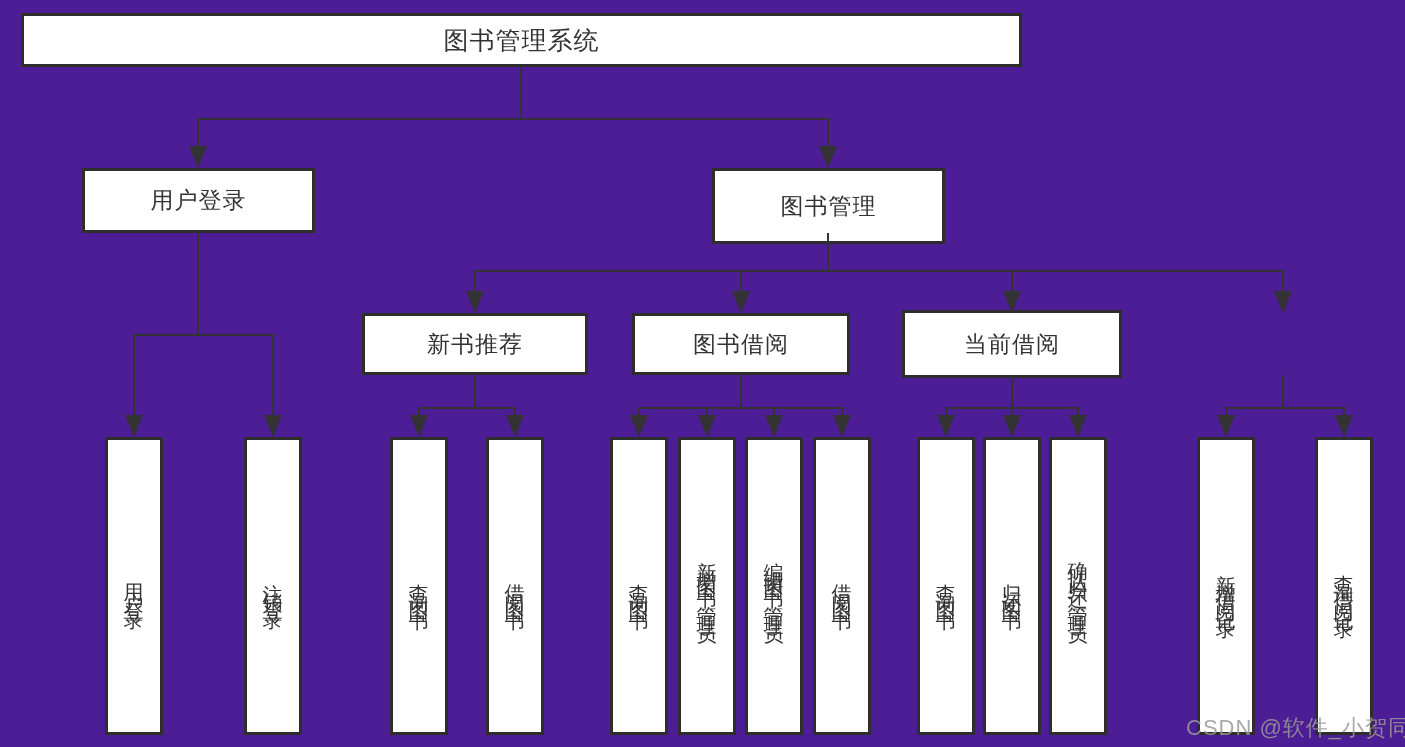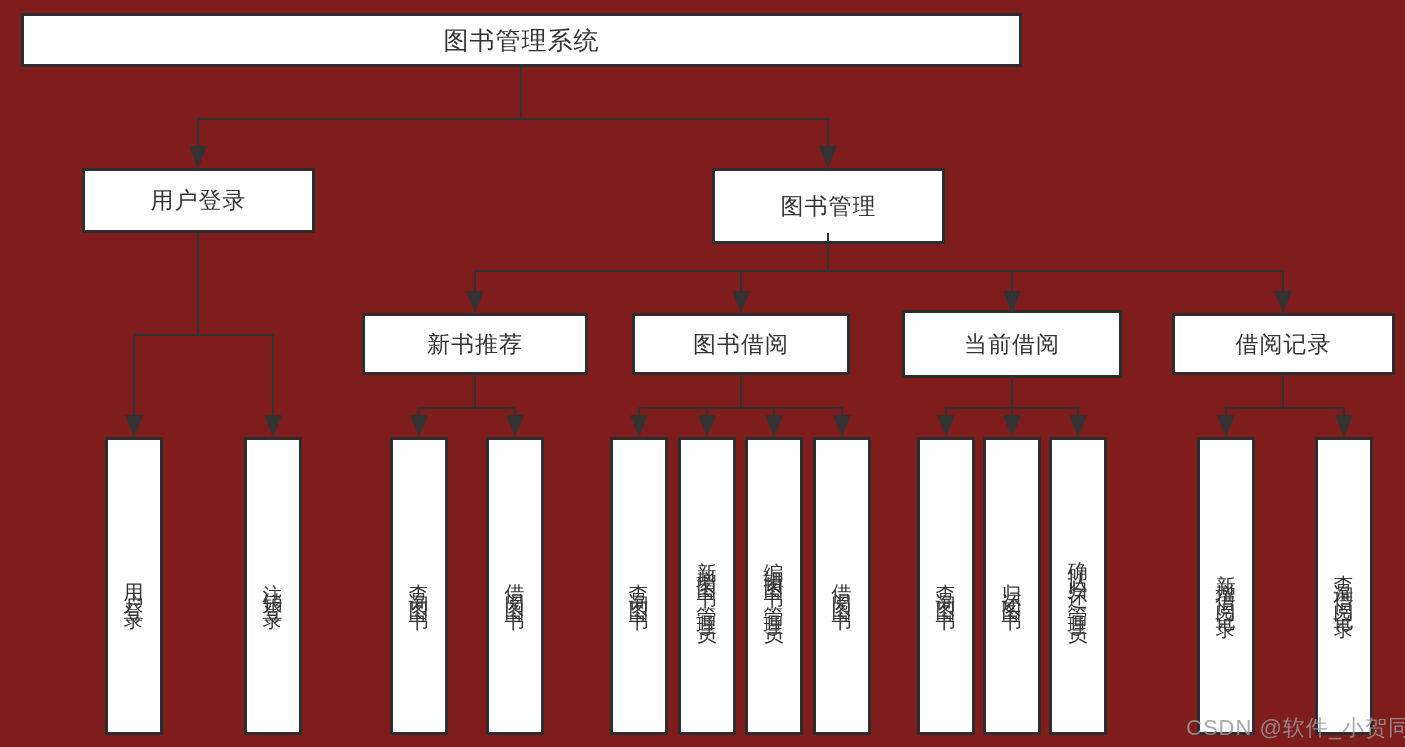"图书管理系统" #canvas { background: #7f1d1d -> #4c1d95 }
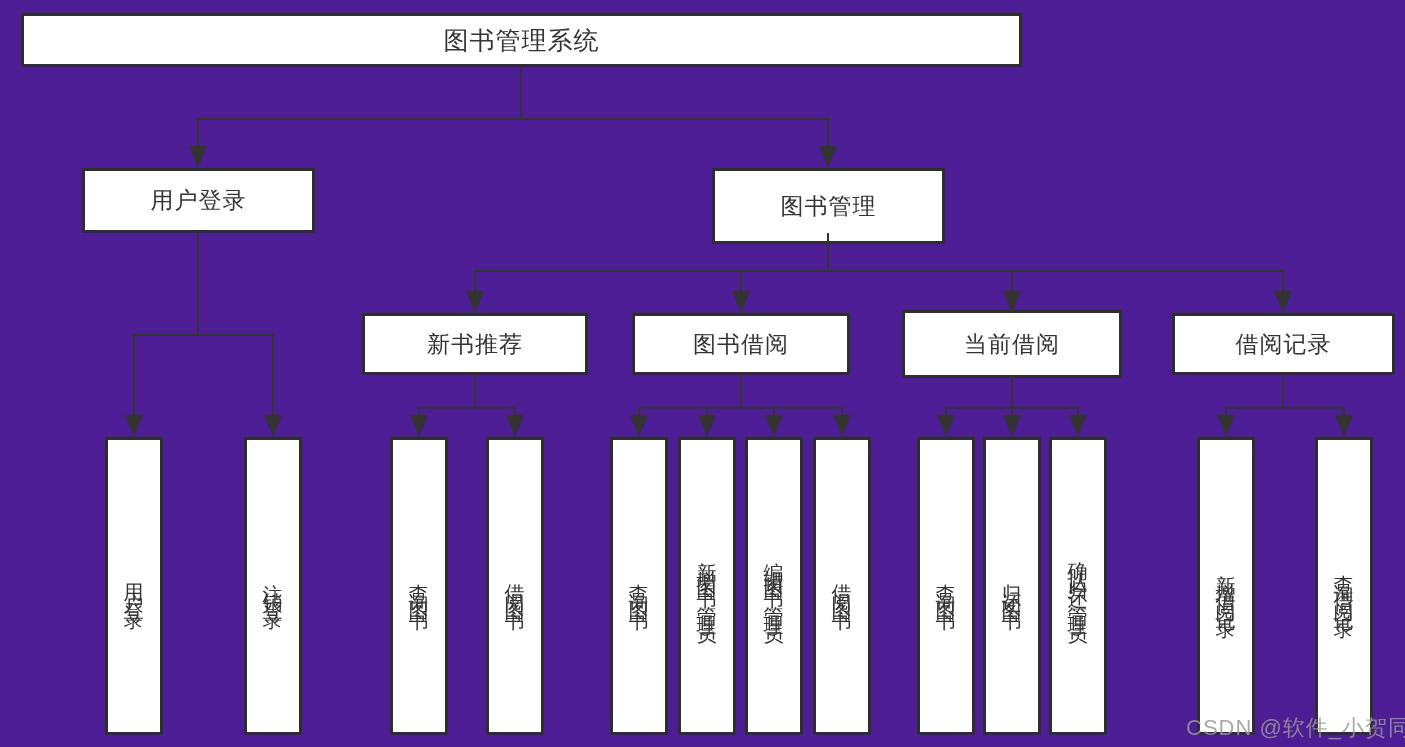"借阅记录" div.hnode { html: <div>借阅记录</div> -> none }
